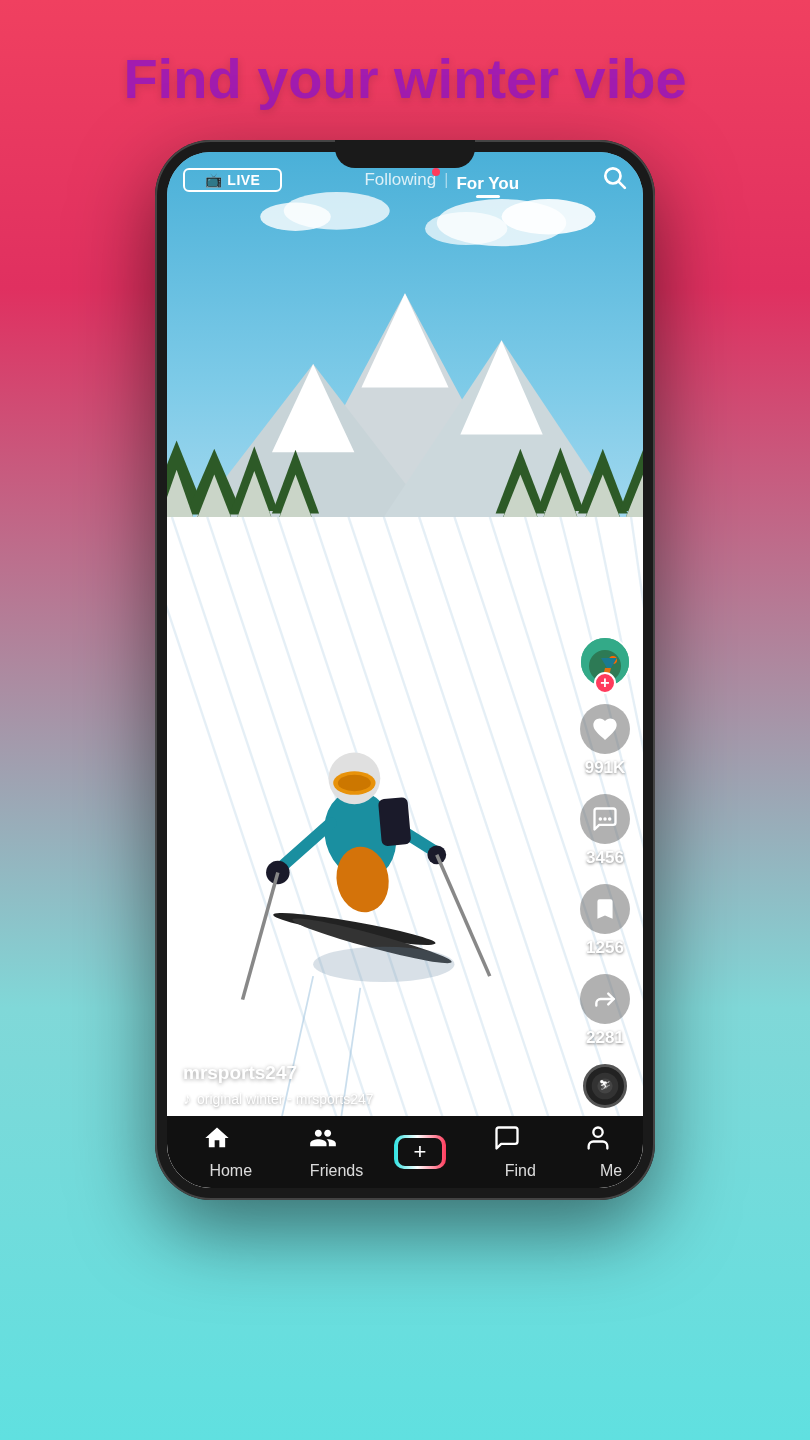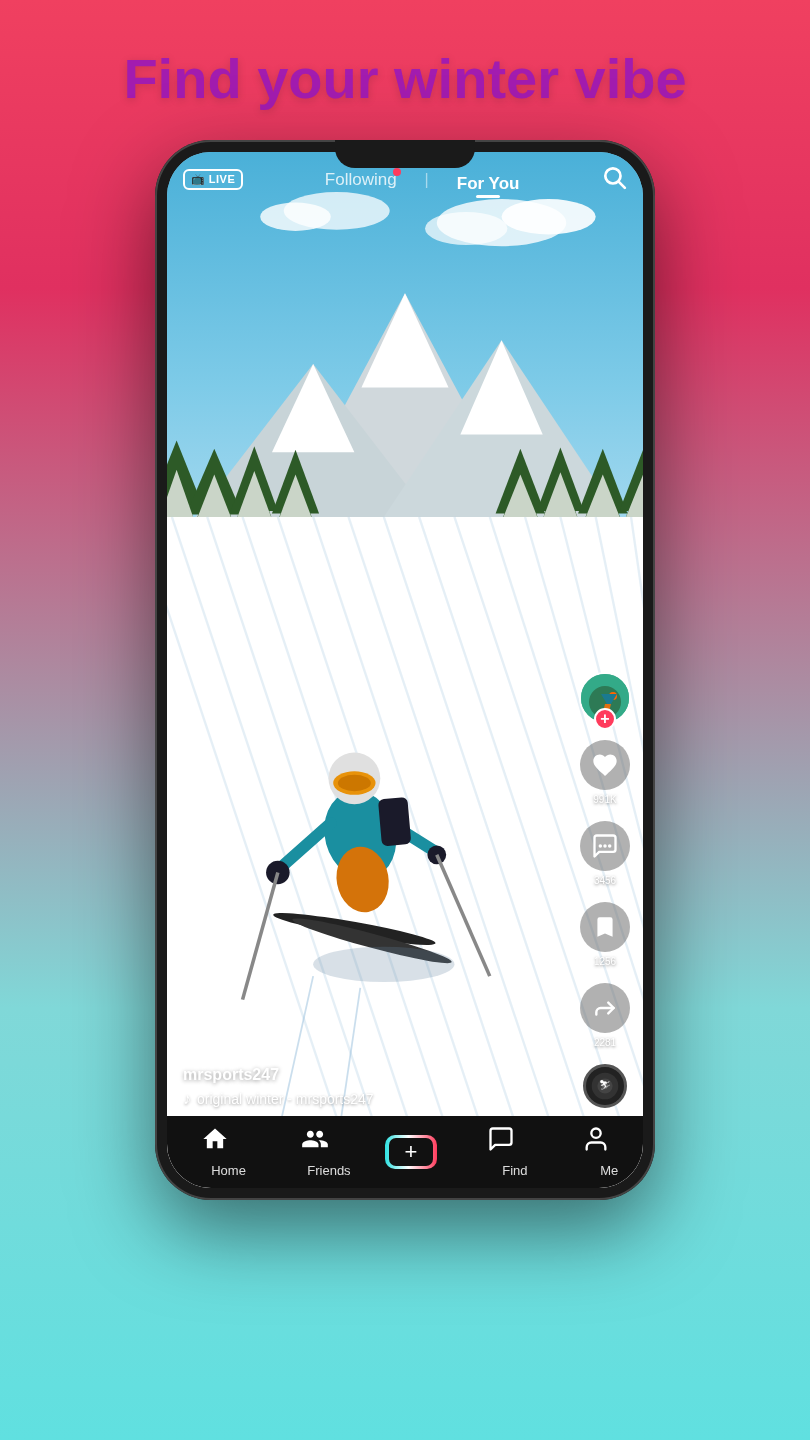"📺 LIVE" .live-icon { font-size: 11px -> 14px; padding: 2px 6px -> 2px 20px }
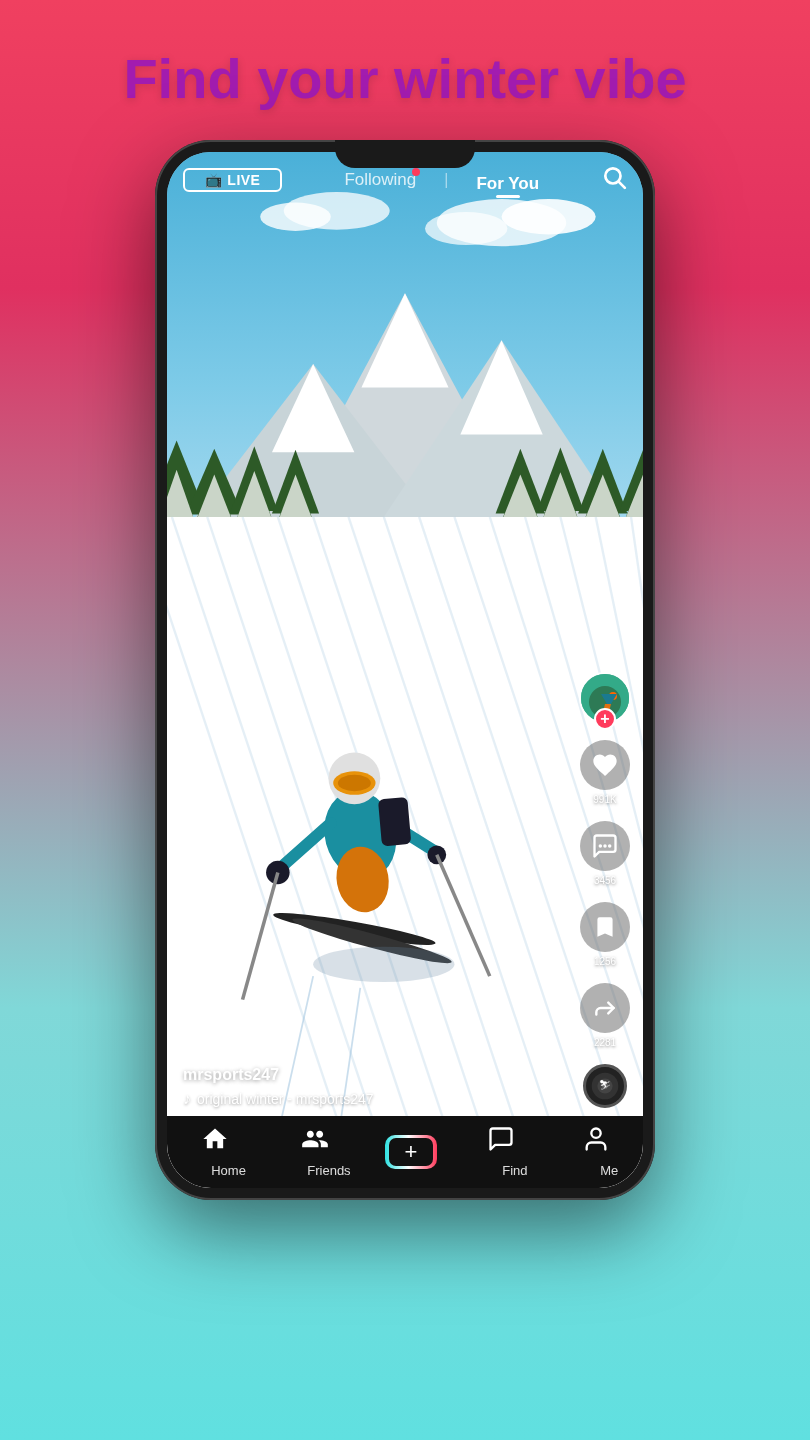"Following" .nav-tabs { gap: 20px -> 0 }
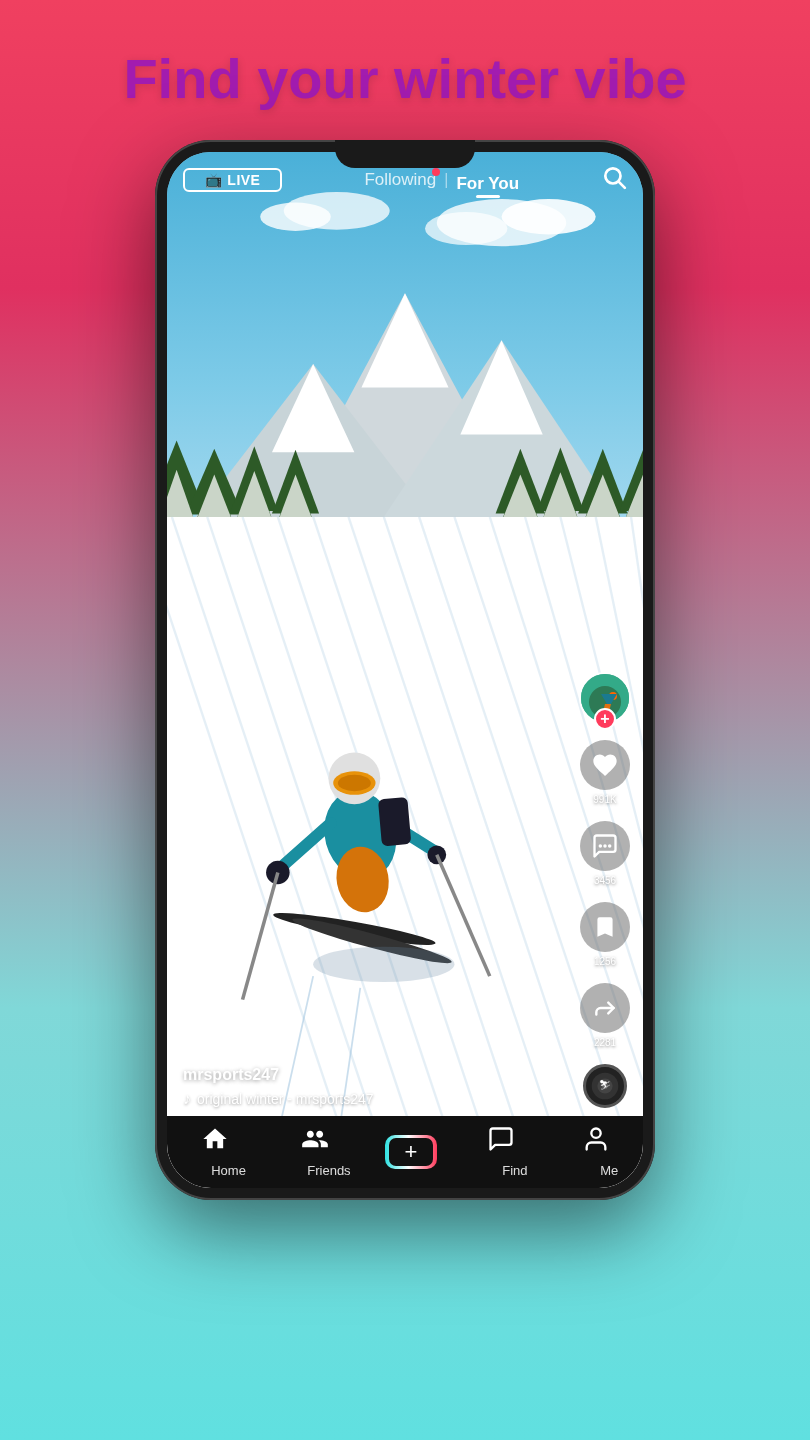"991K" .action-count { font-size: 10px -> 17px; font-weight: 400 -> 700 }
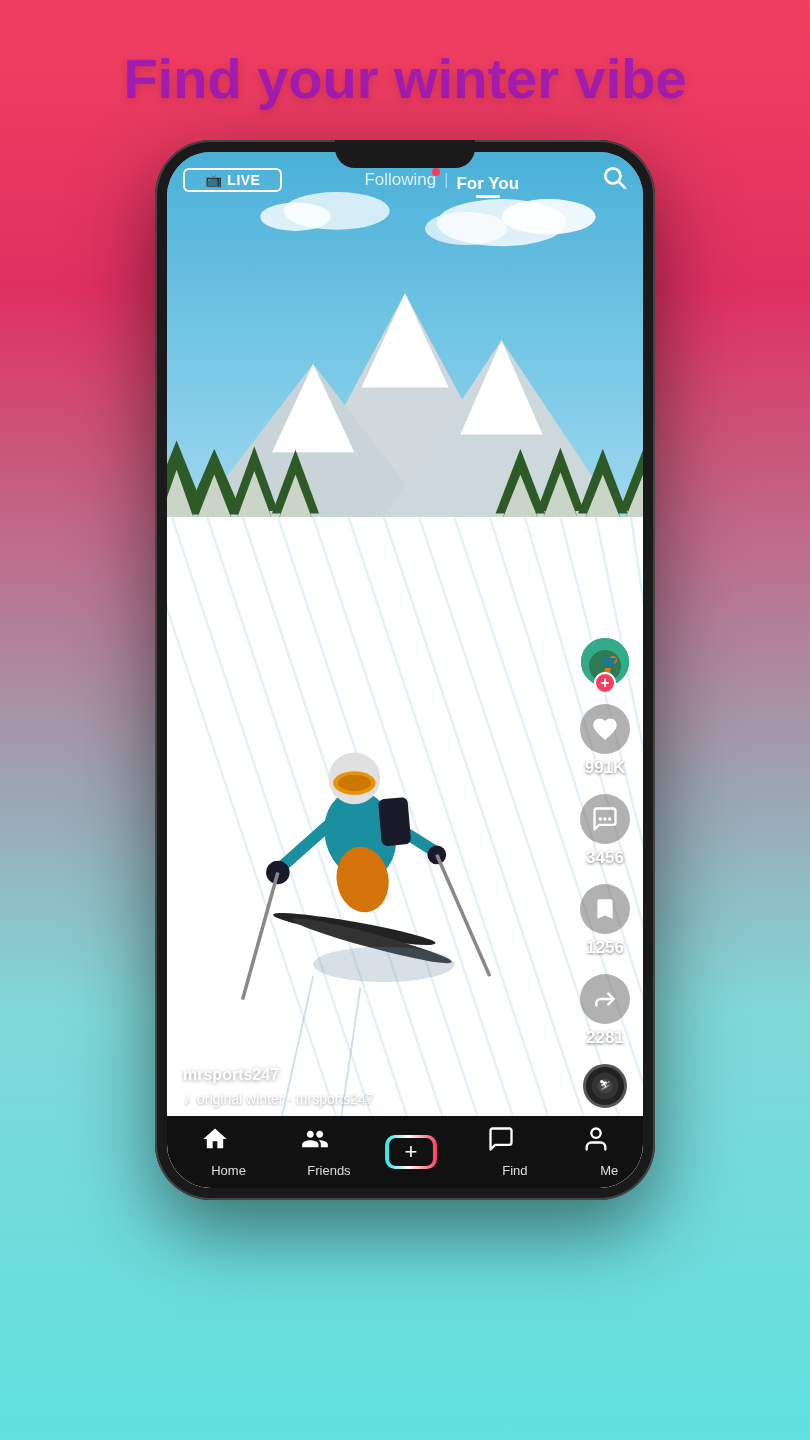"mrsports247" .username { font-size: 16px -> 19px }
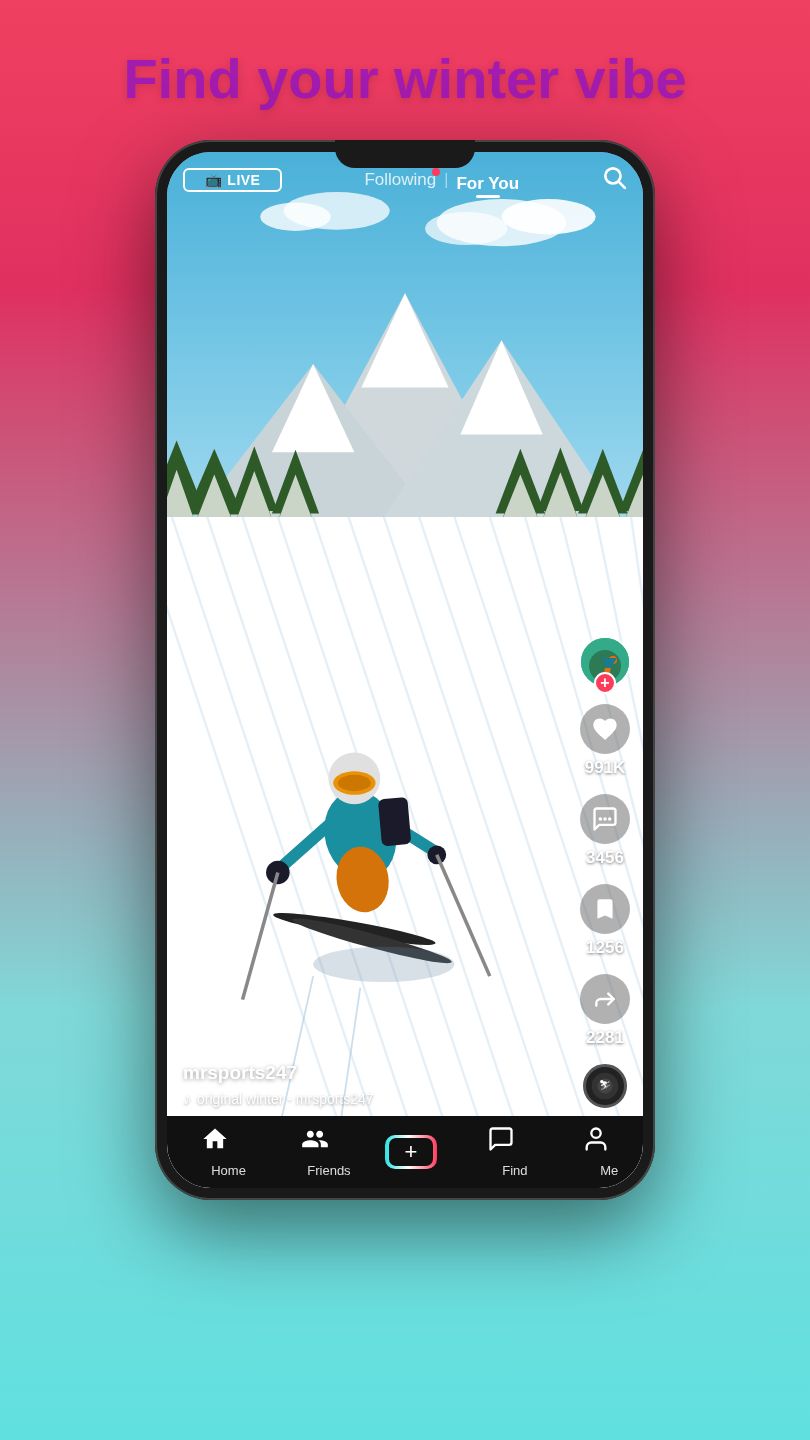"Home" .nav-label { font-size: 13px -> 16px }
